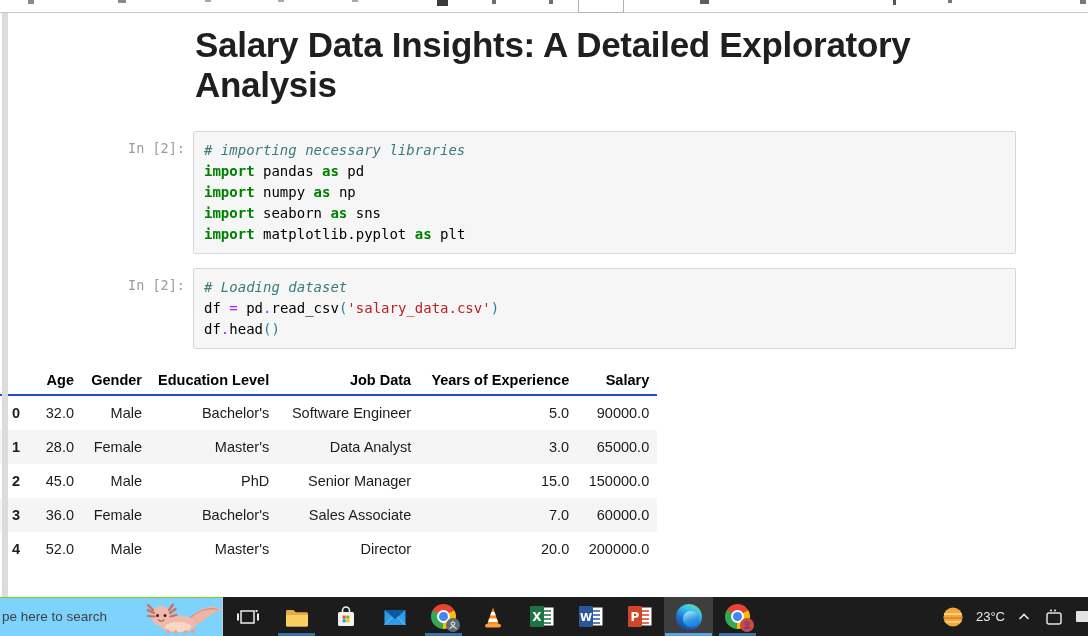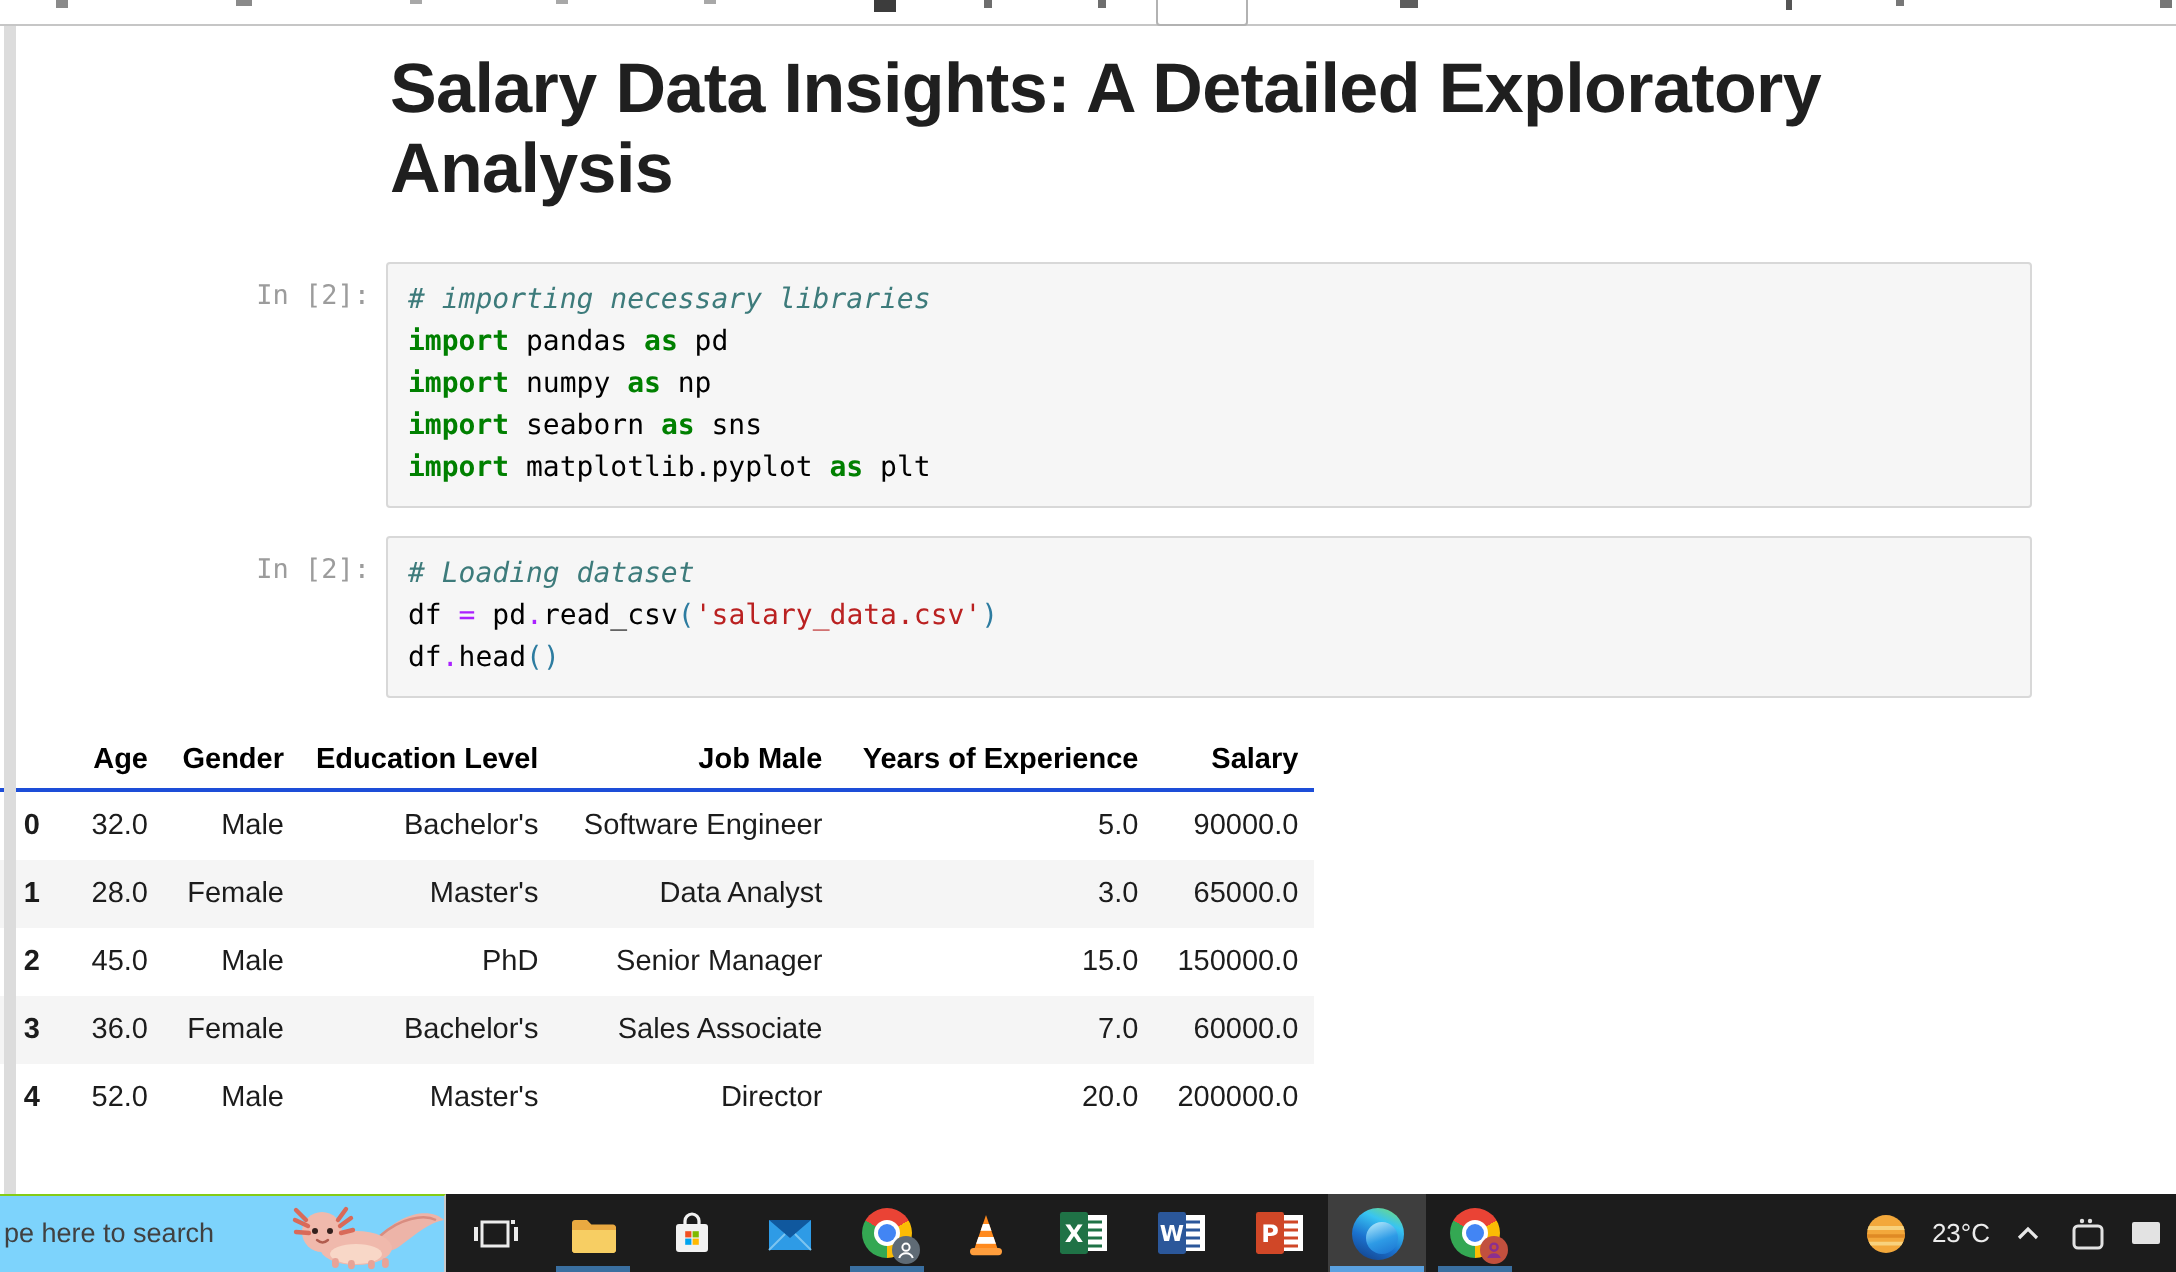"Job Male" th { text: Male -> Data }
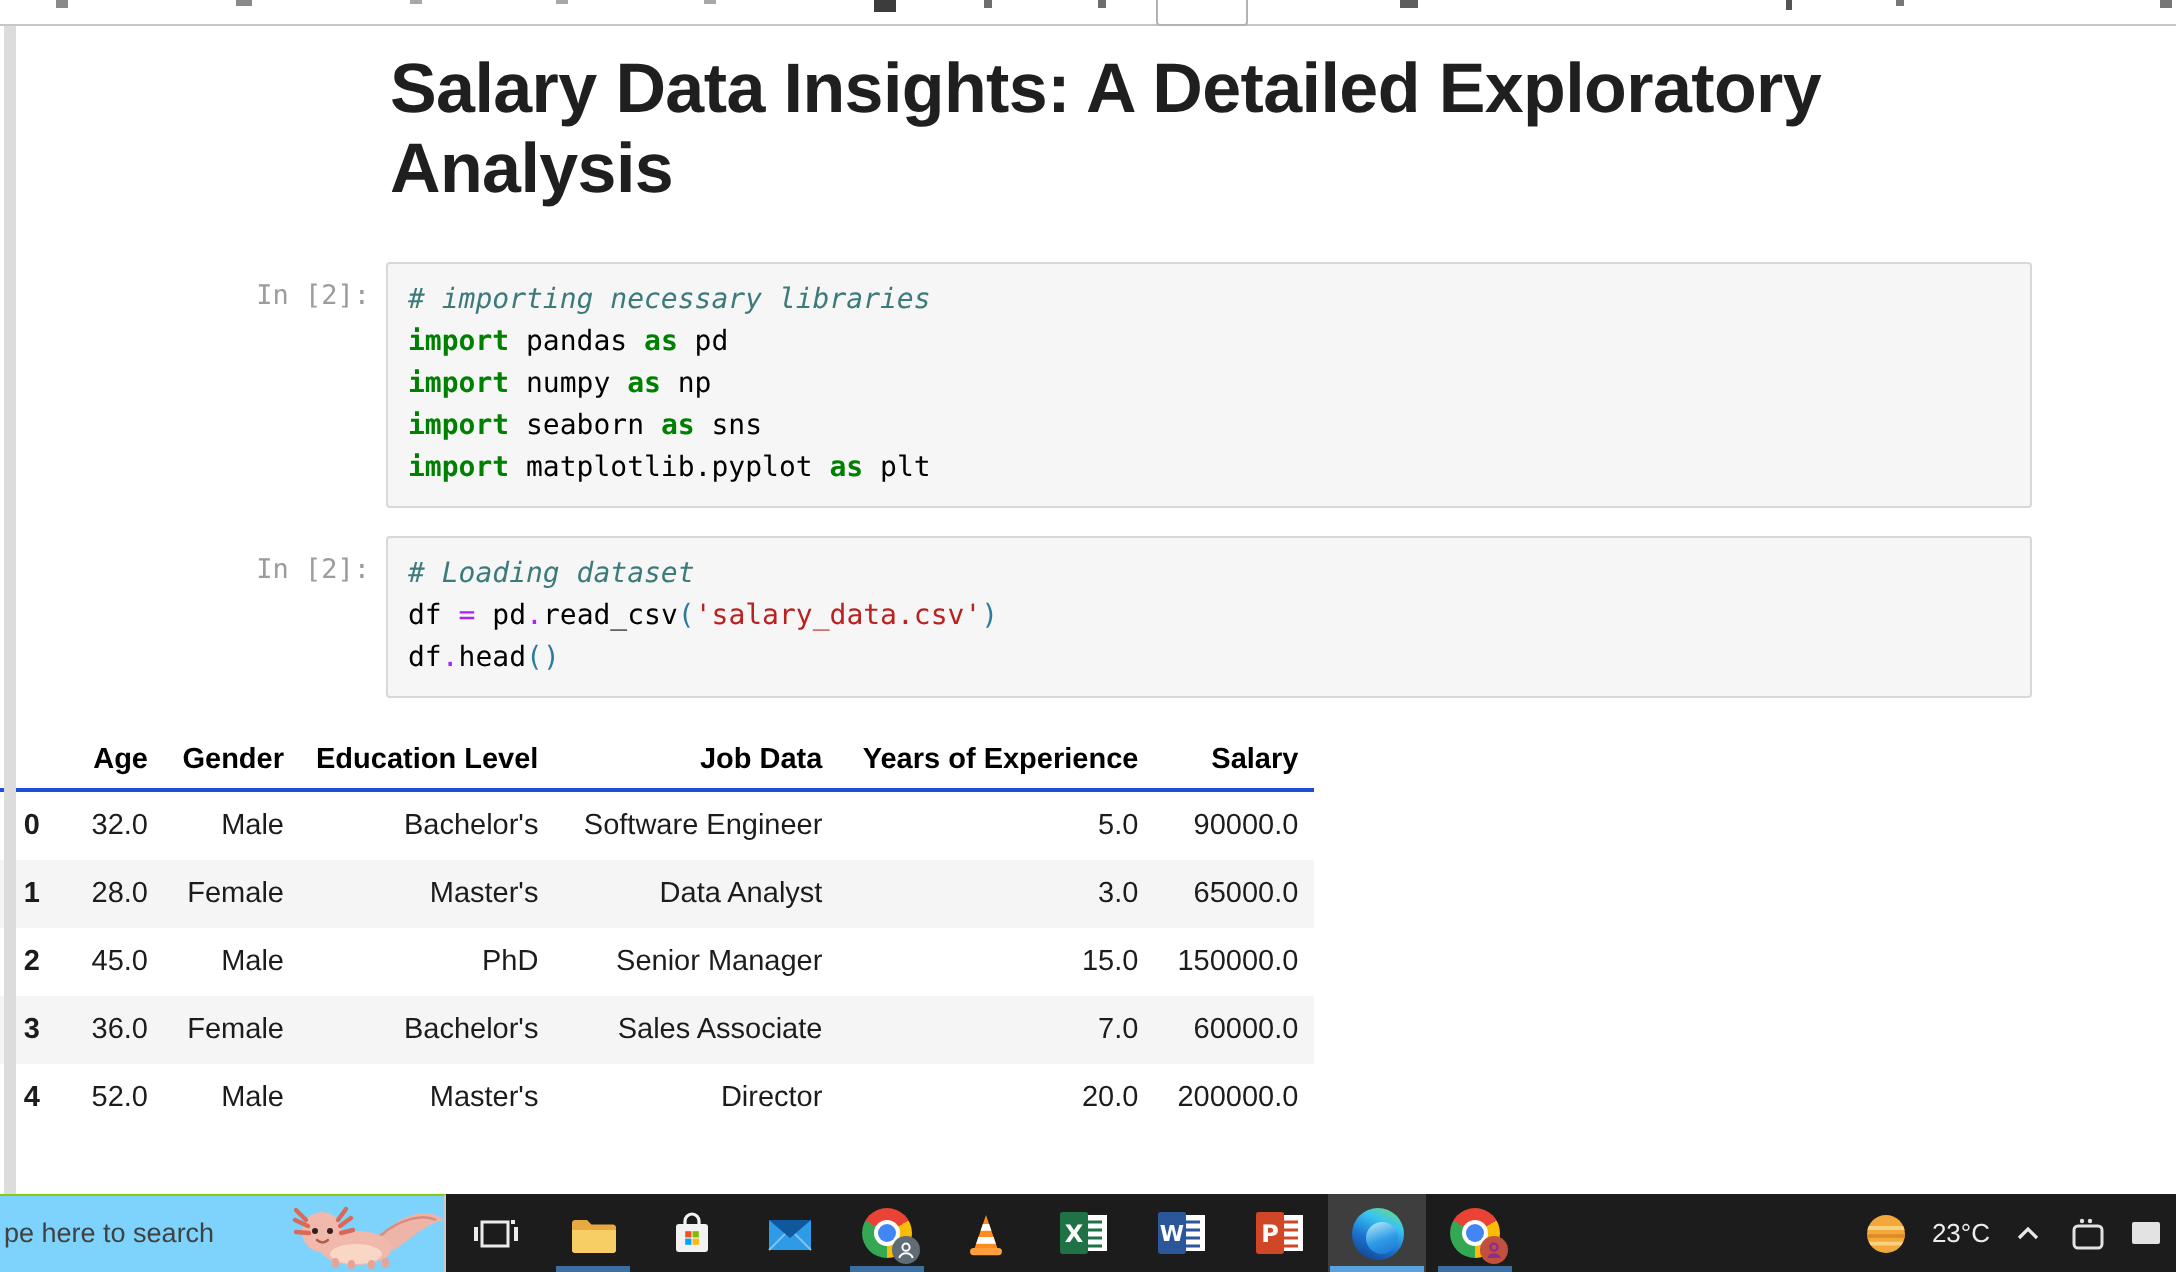"23°C" .tray { padding-right: 12px -> 2px }
